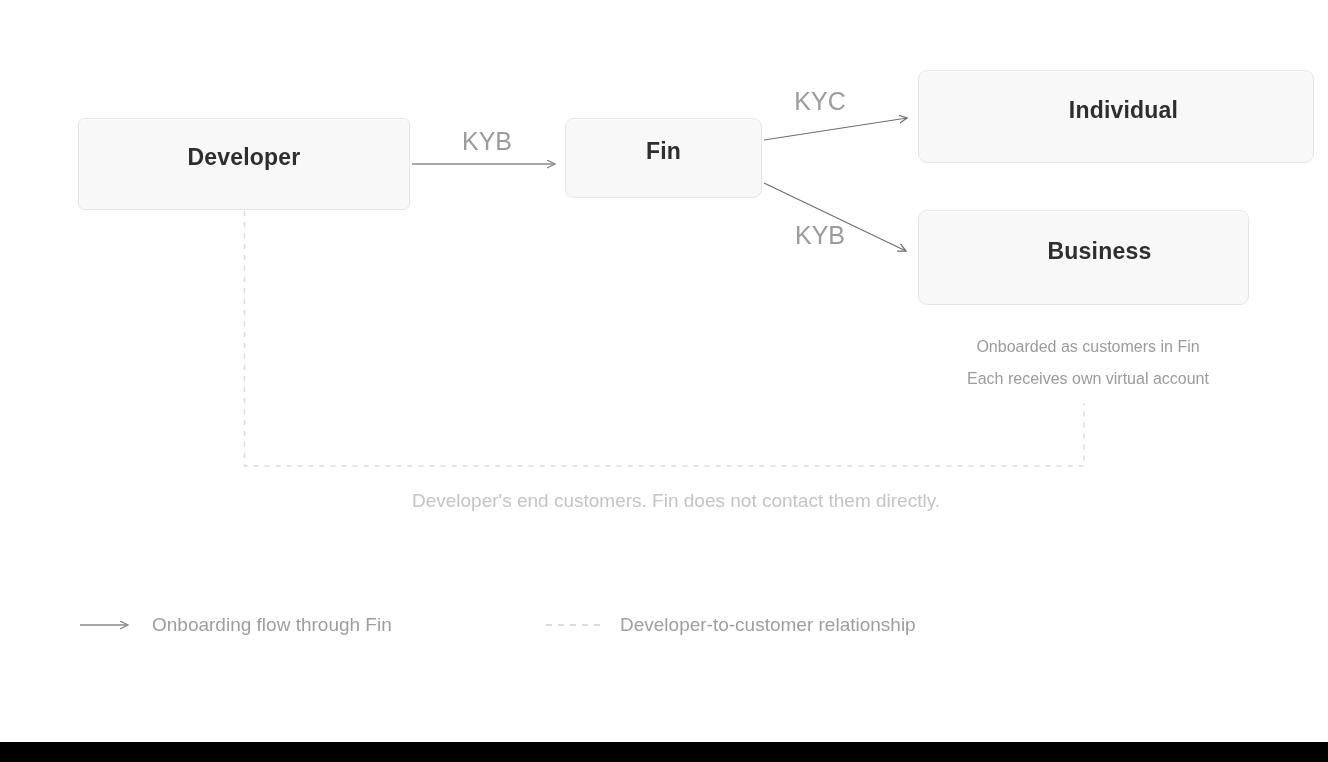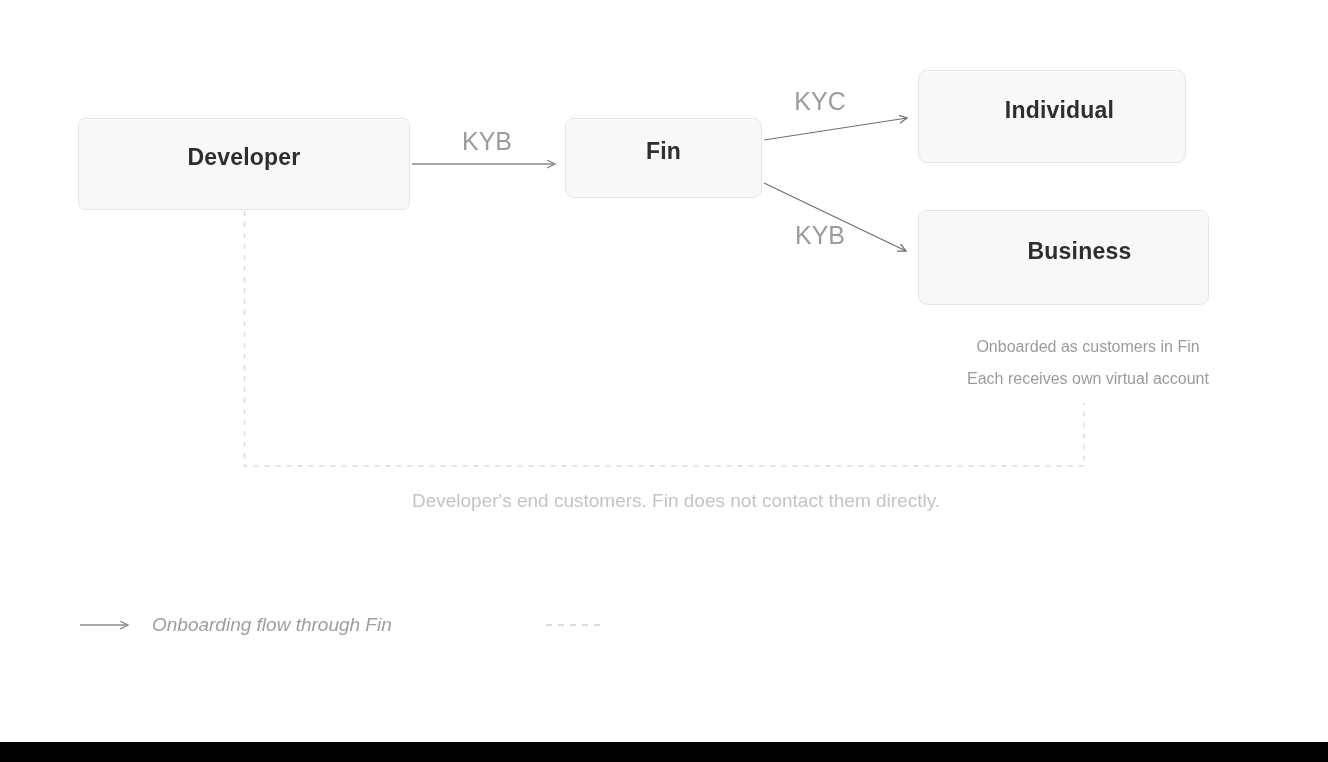"Individual" .node-individual { width: 268px -> 396px }
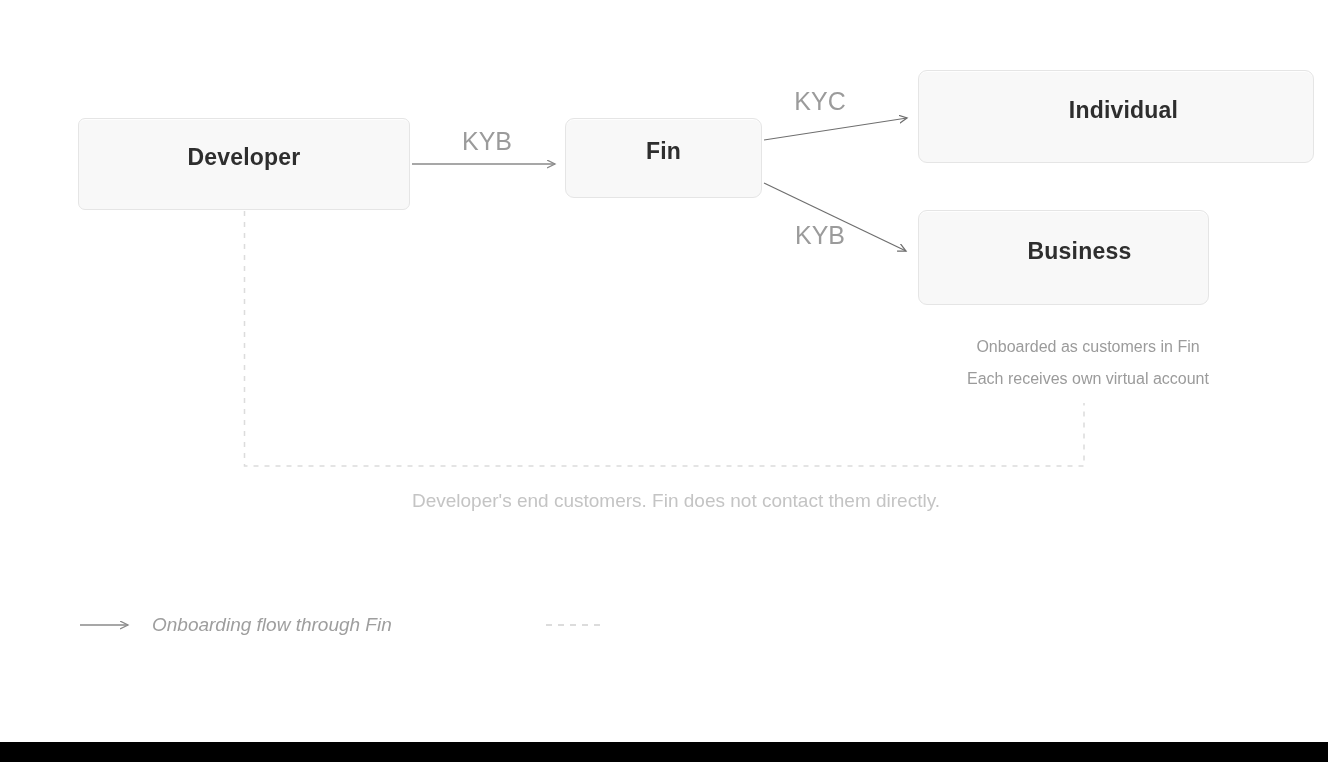"Business" .node-business { width: 291px -> 331px }
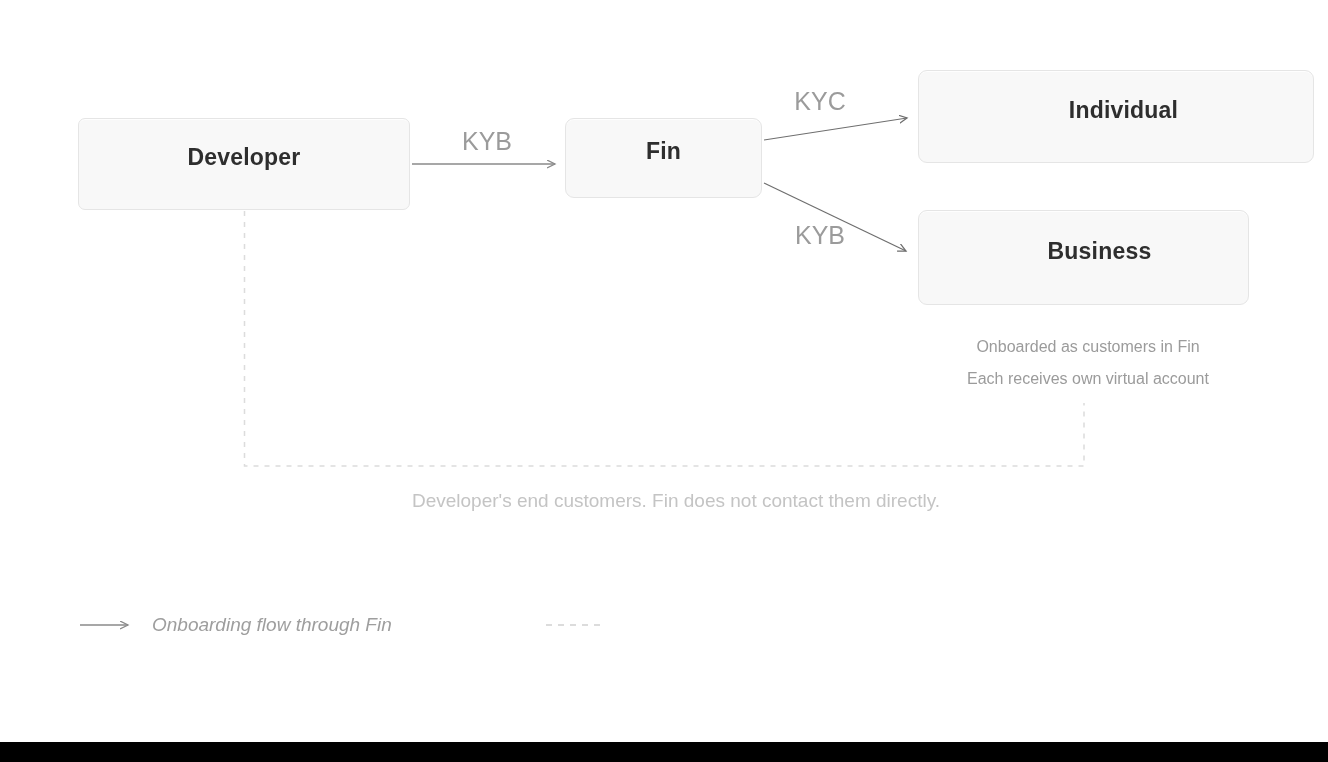"Onboarding flow through Fin" .legend-solid-label { font-style: italic -> none }
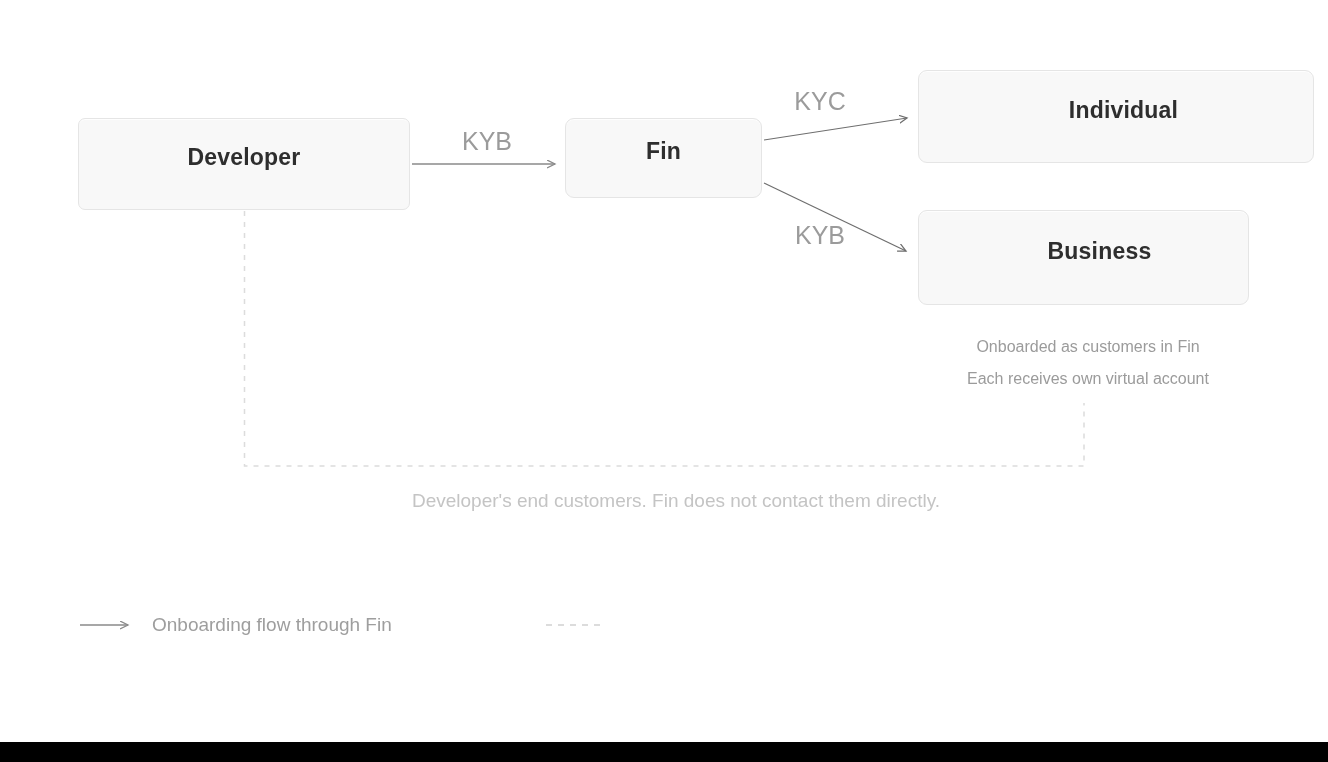"Developer-to-customer relationship" div.legend-label { html: none -> <div>Developer-to-customer relationship</div> }
